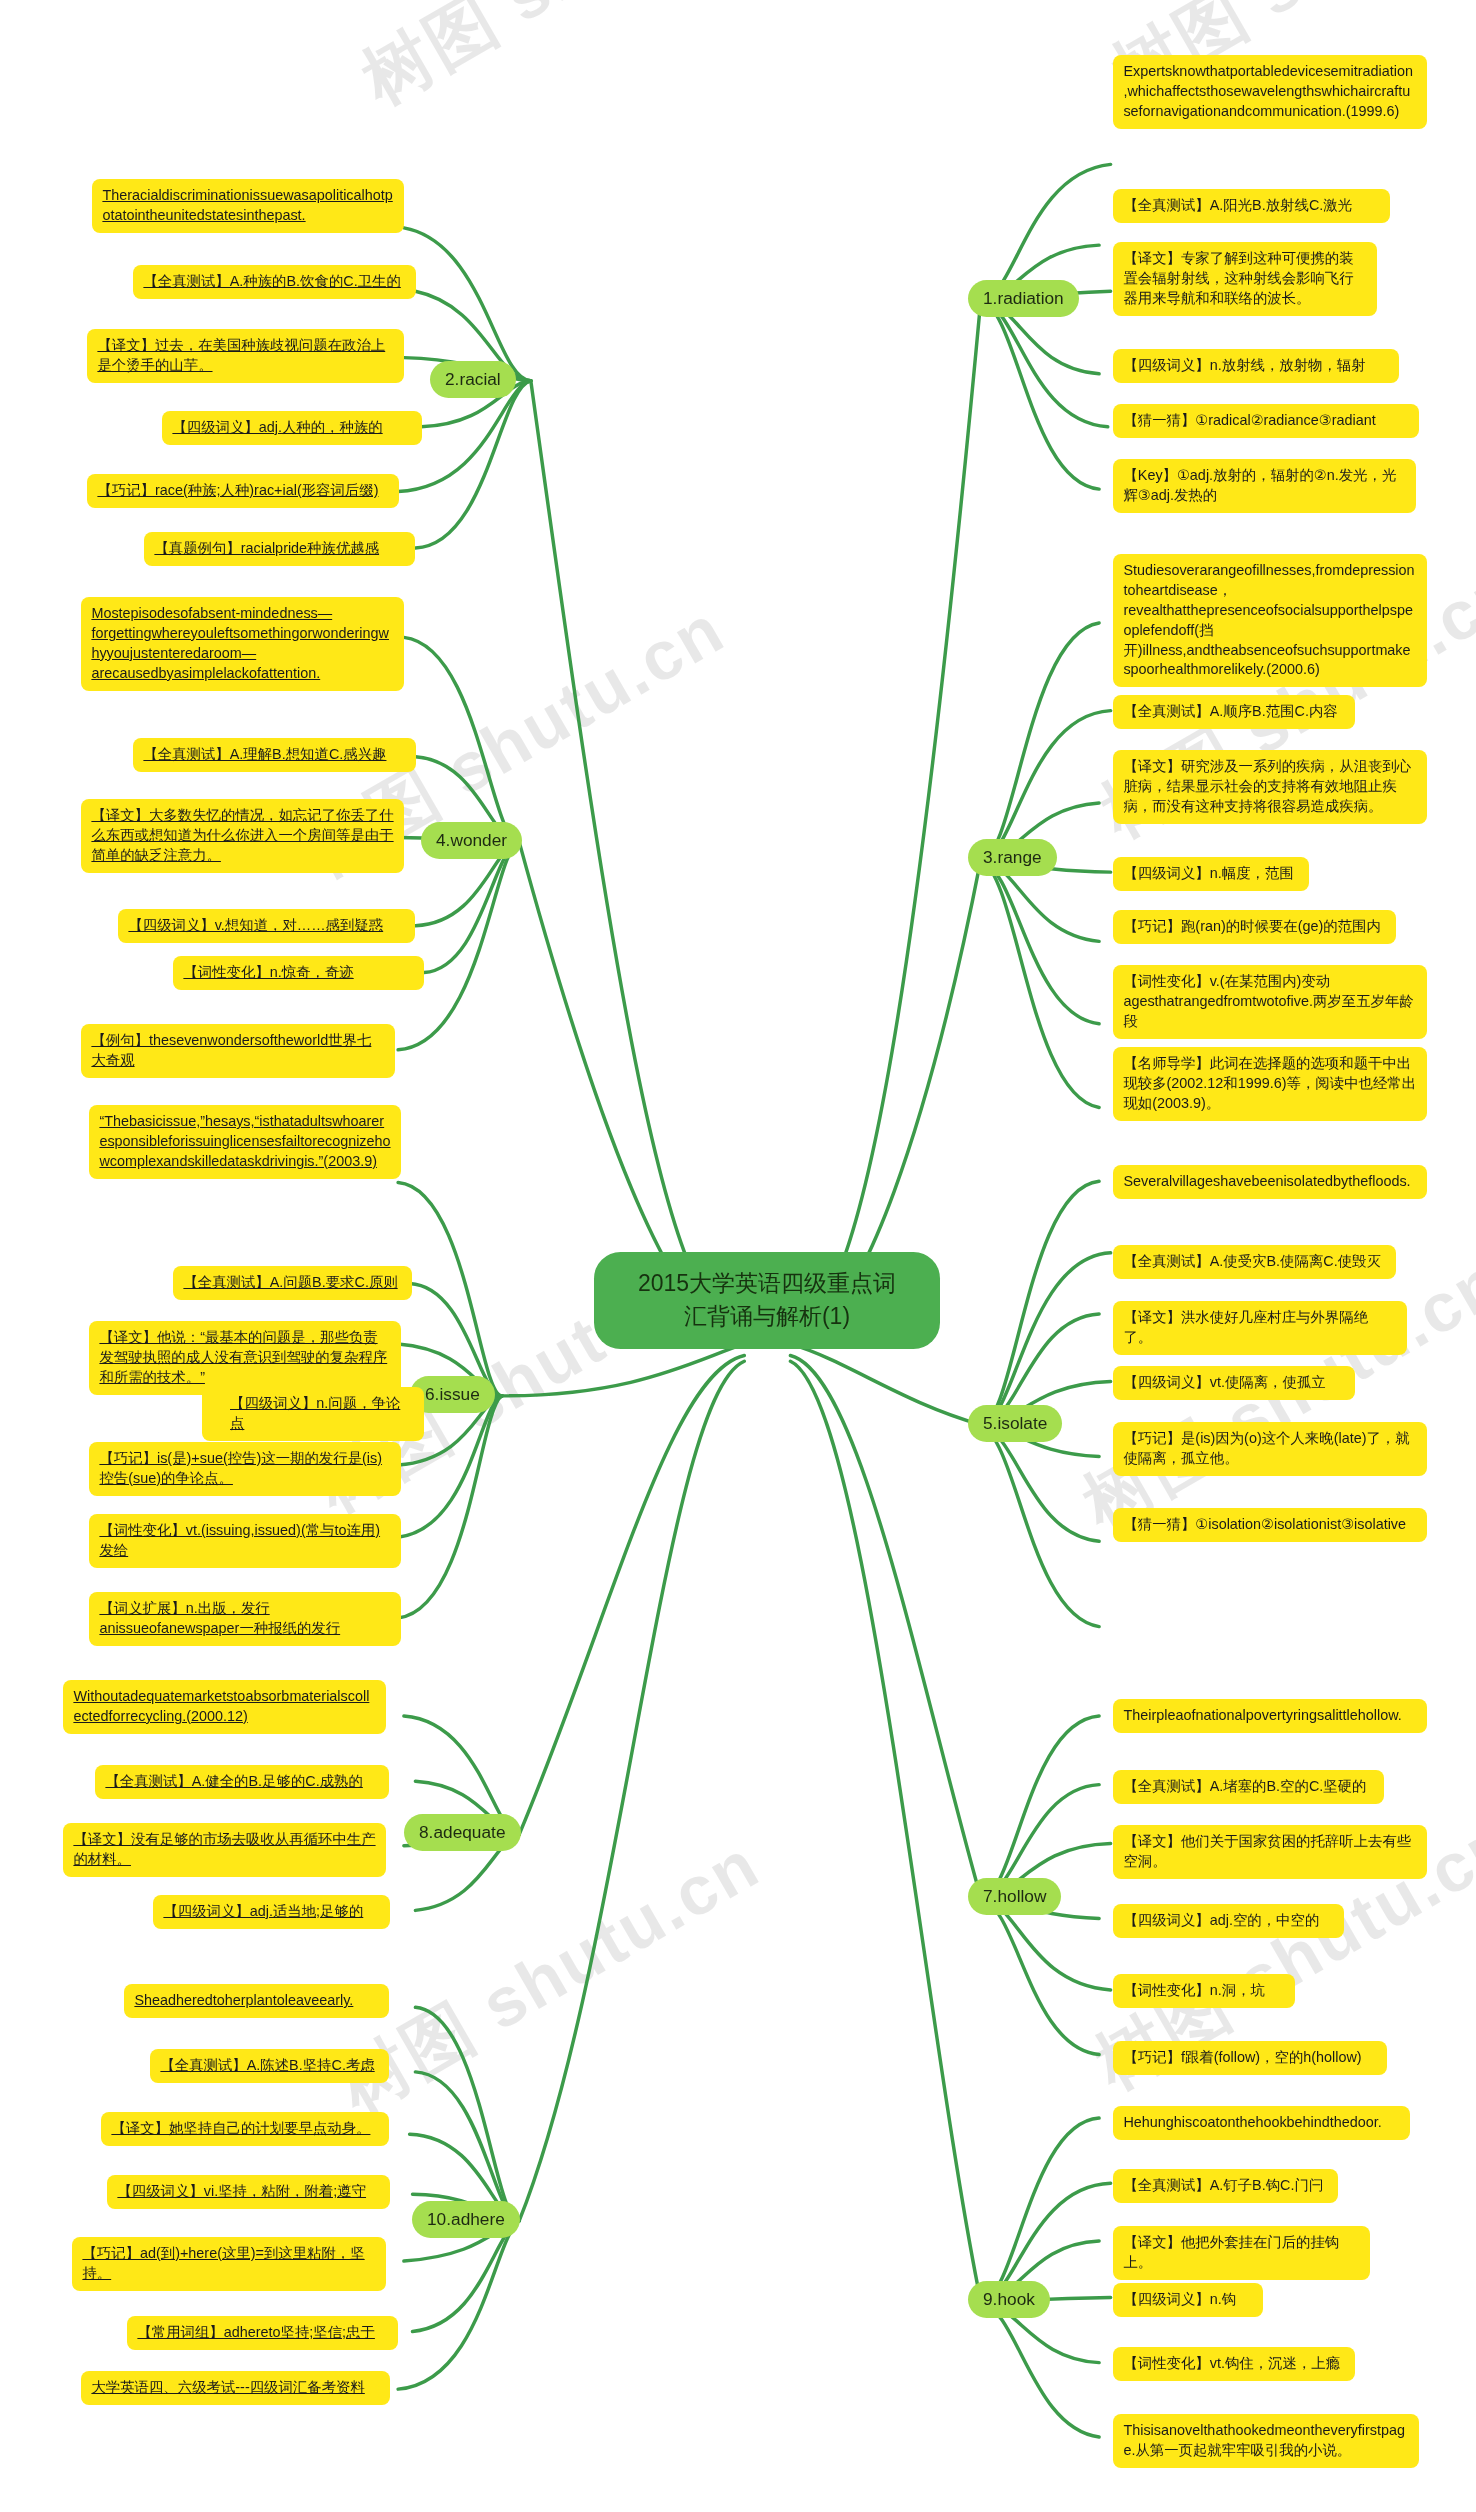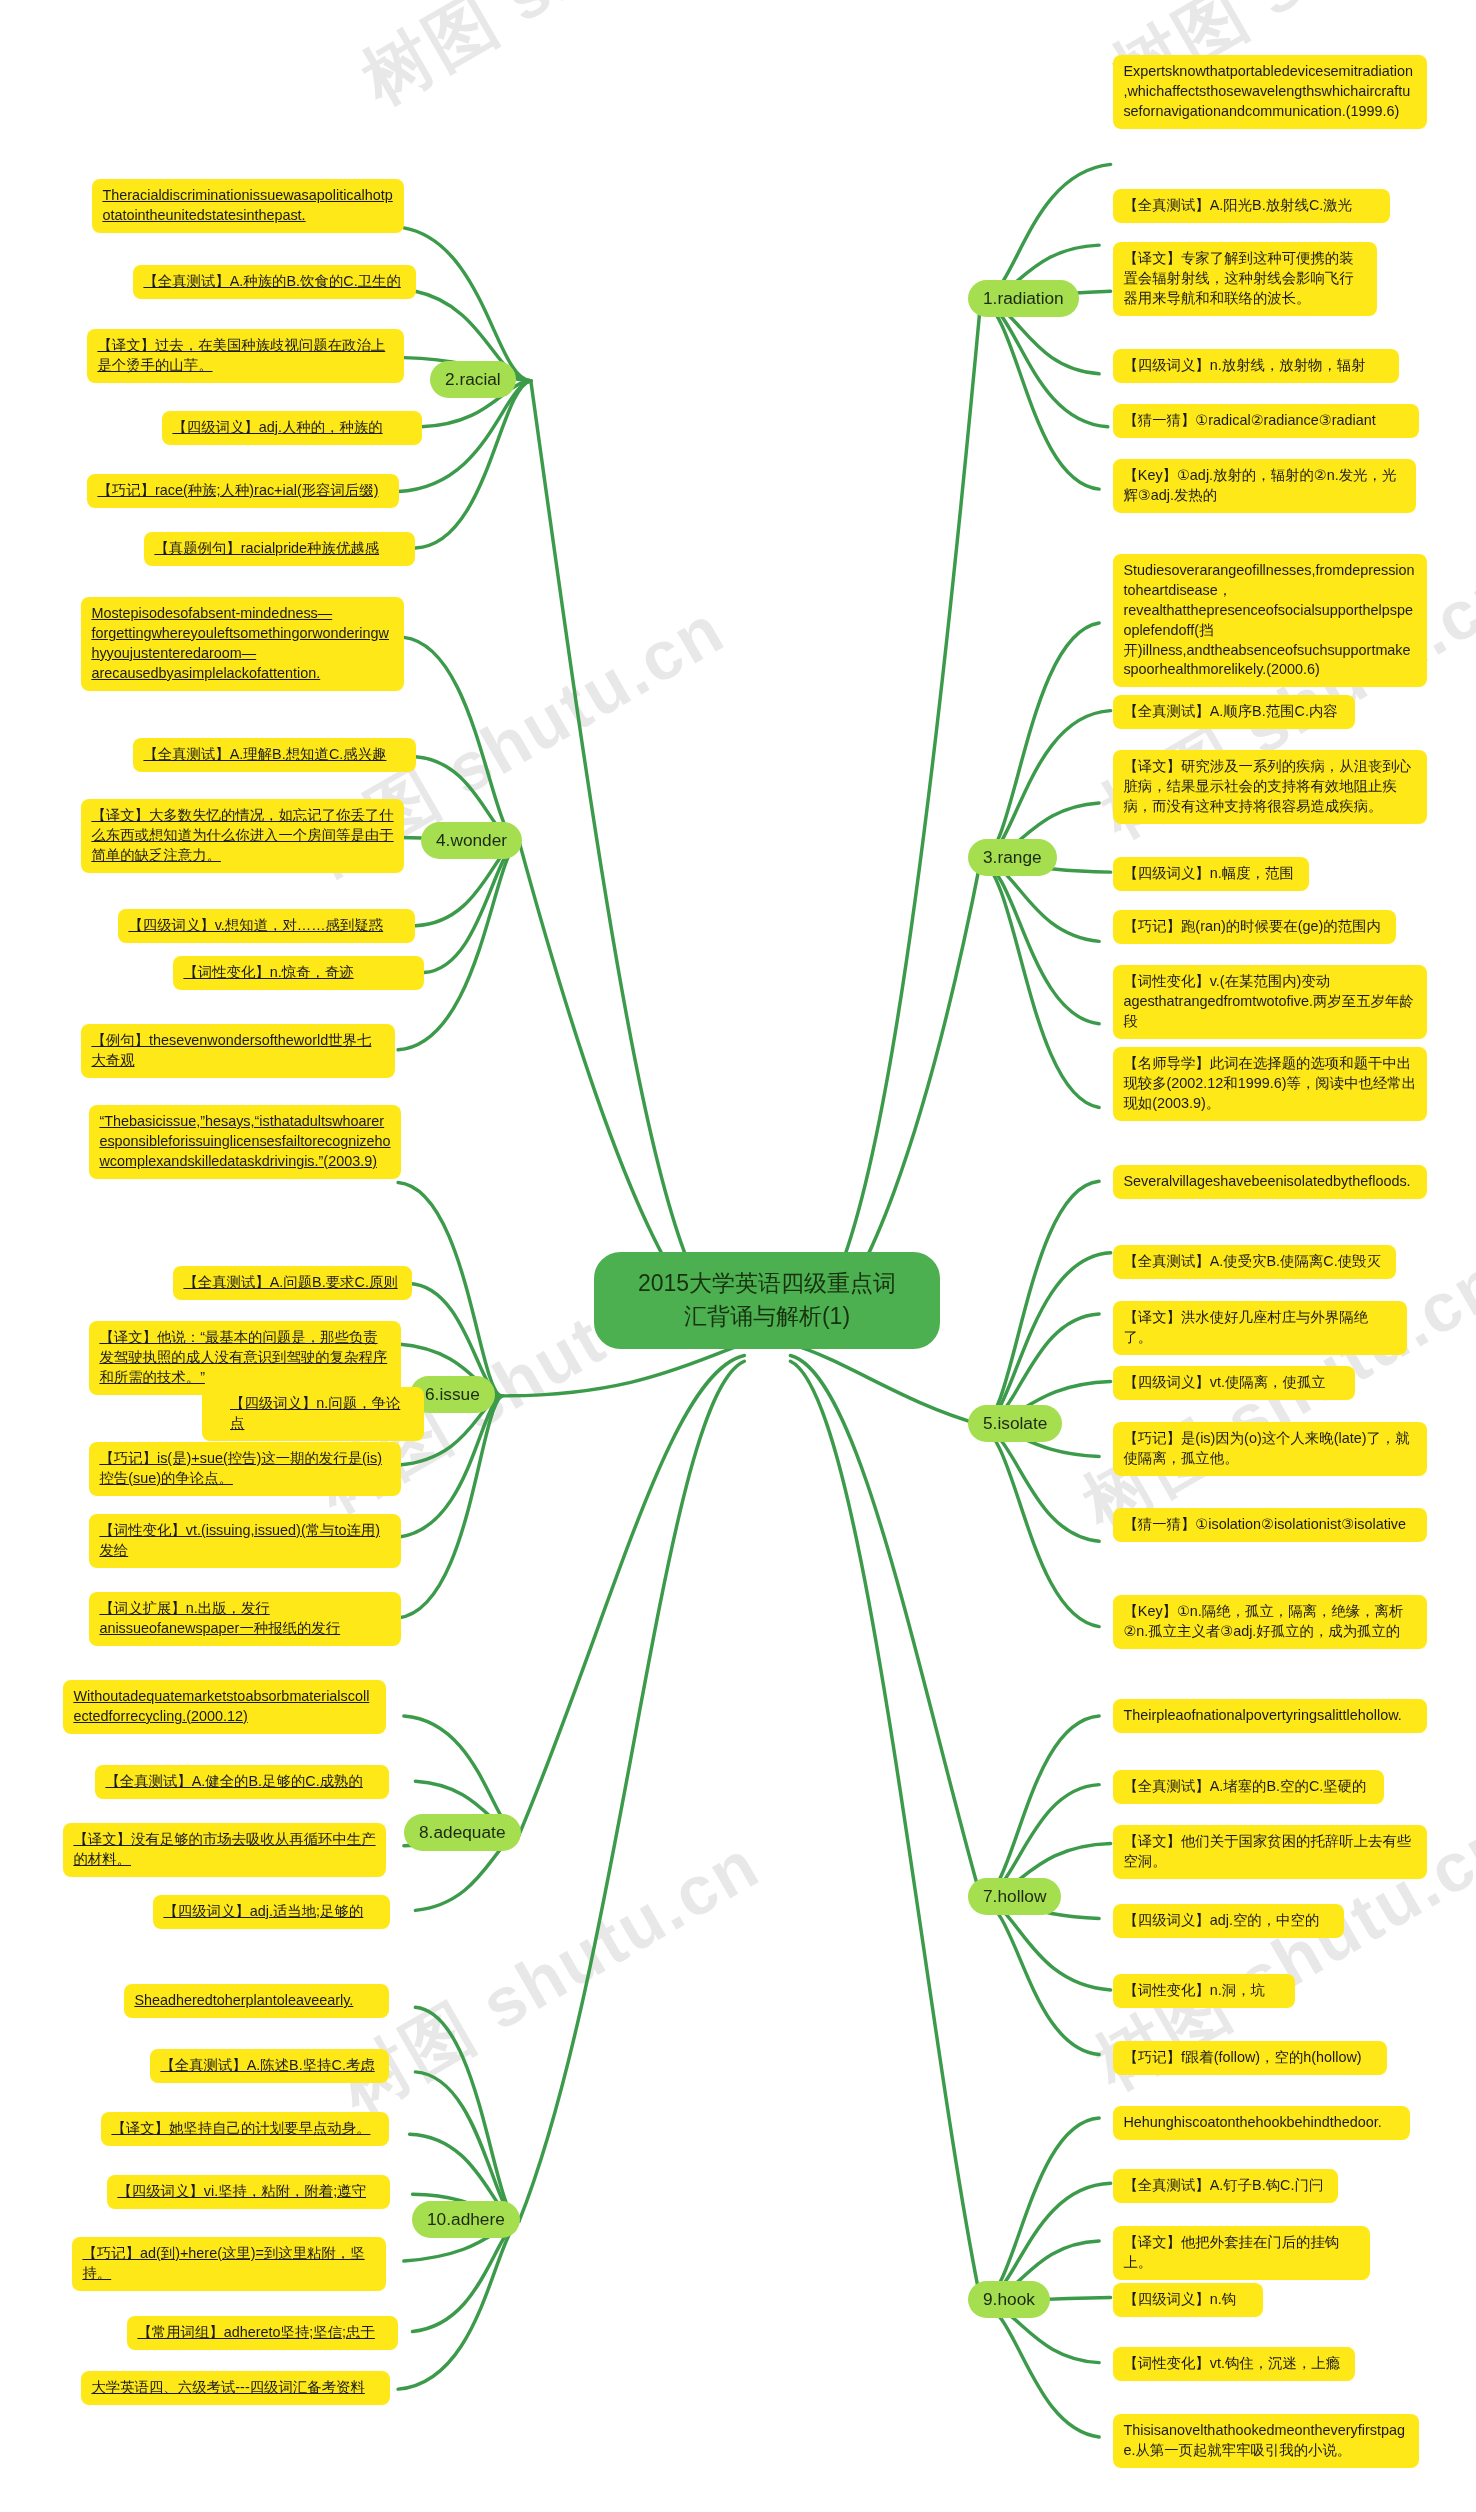"【Key】①n.隔绝，孤立，隔离，绝缘，离析②n.孤立主义者③adj.好孤立的，" div.node { html: <div>【Key】①n.隔绝，孤立，隔离，绝缘，离析②n.孤立主义者③adj.好孤立的，成为孤立的</div> -> none }
